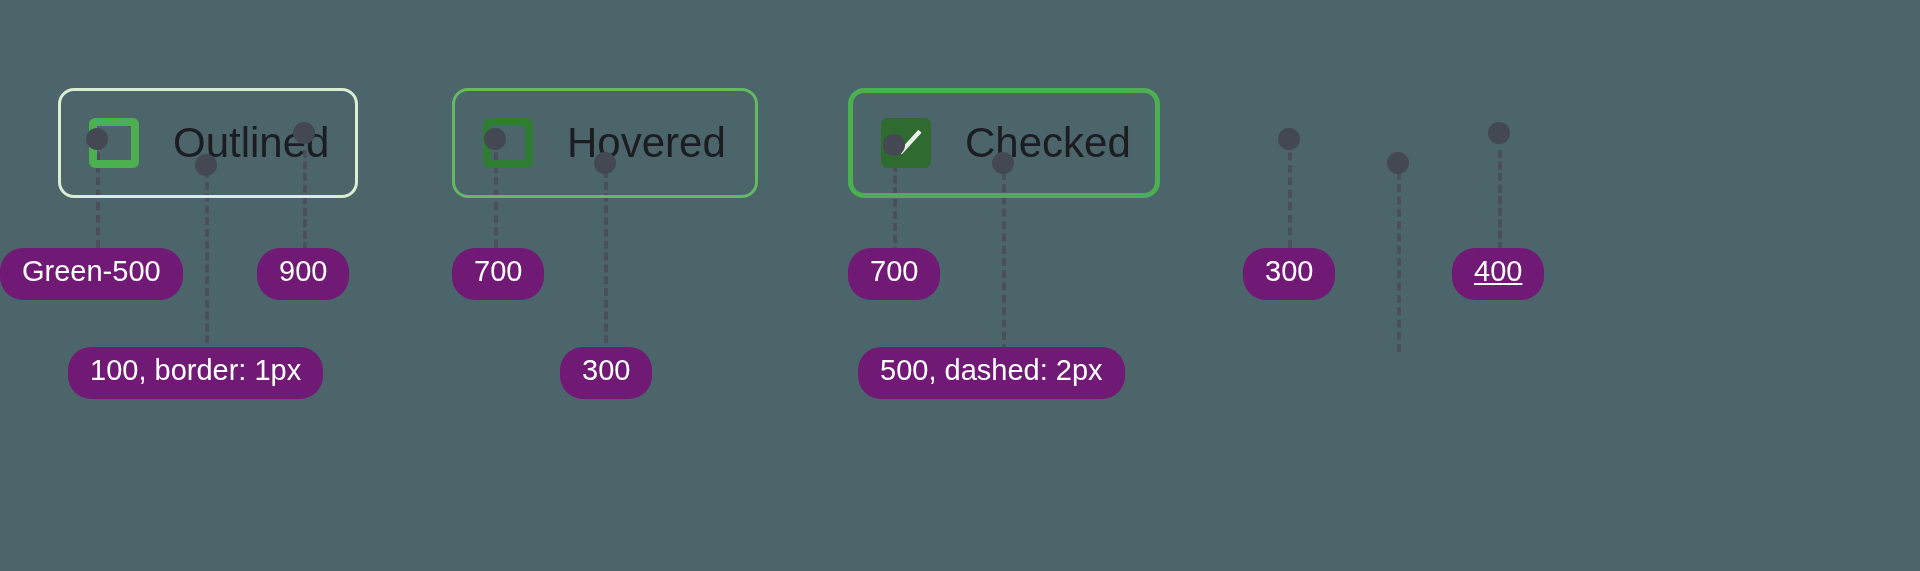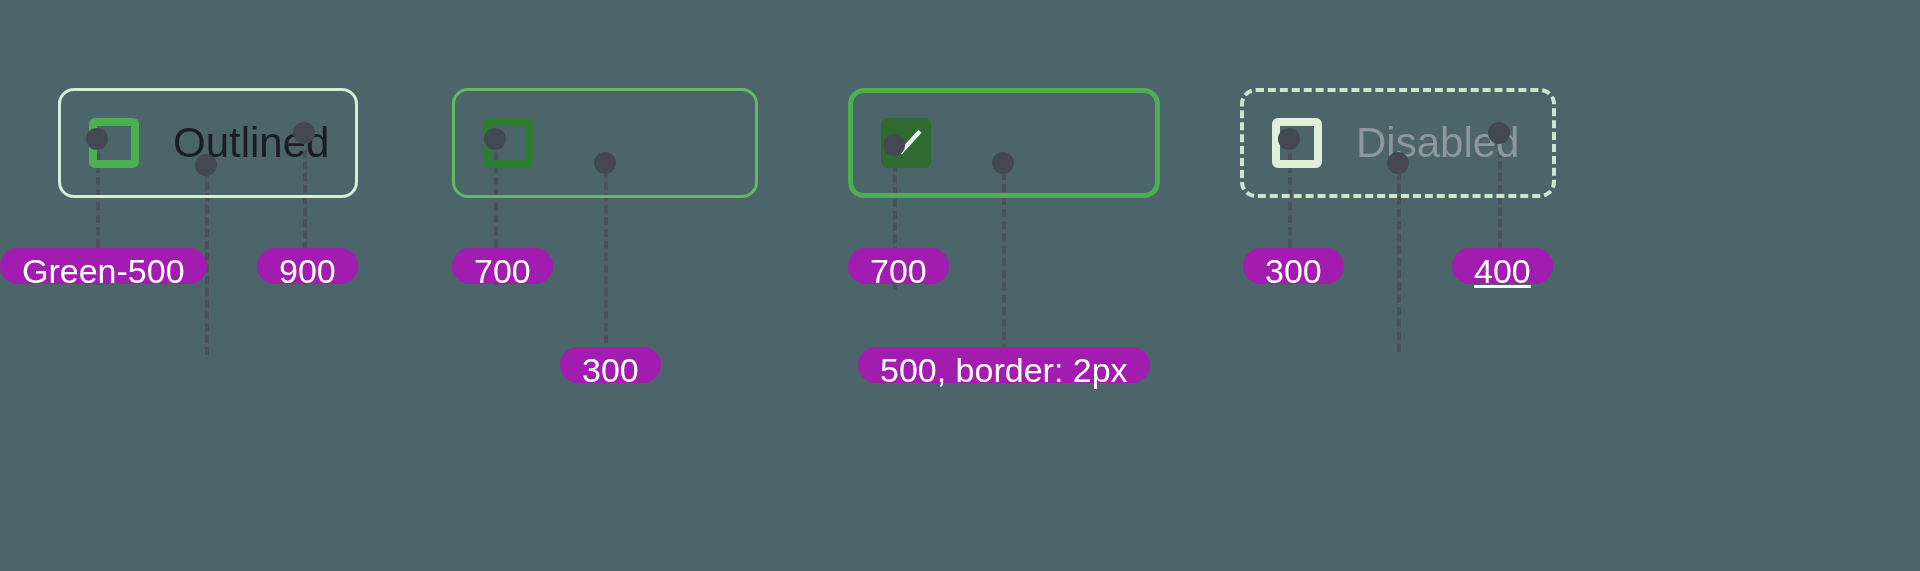"Hovered" span.cb-label { html: none -> <span>Hovered</span> }
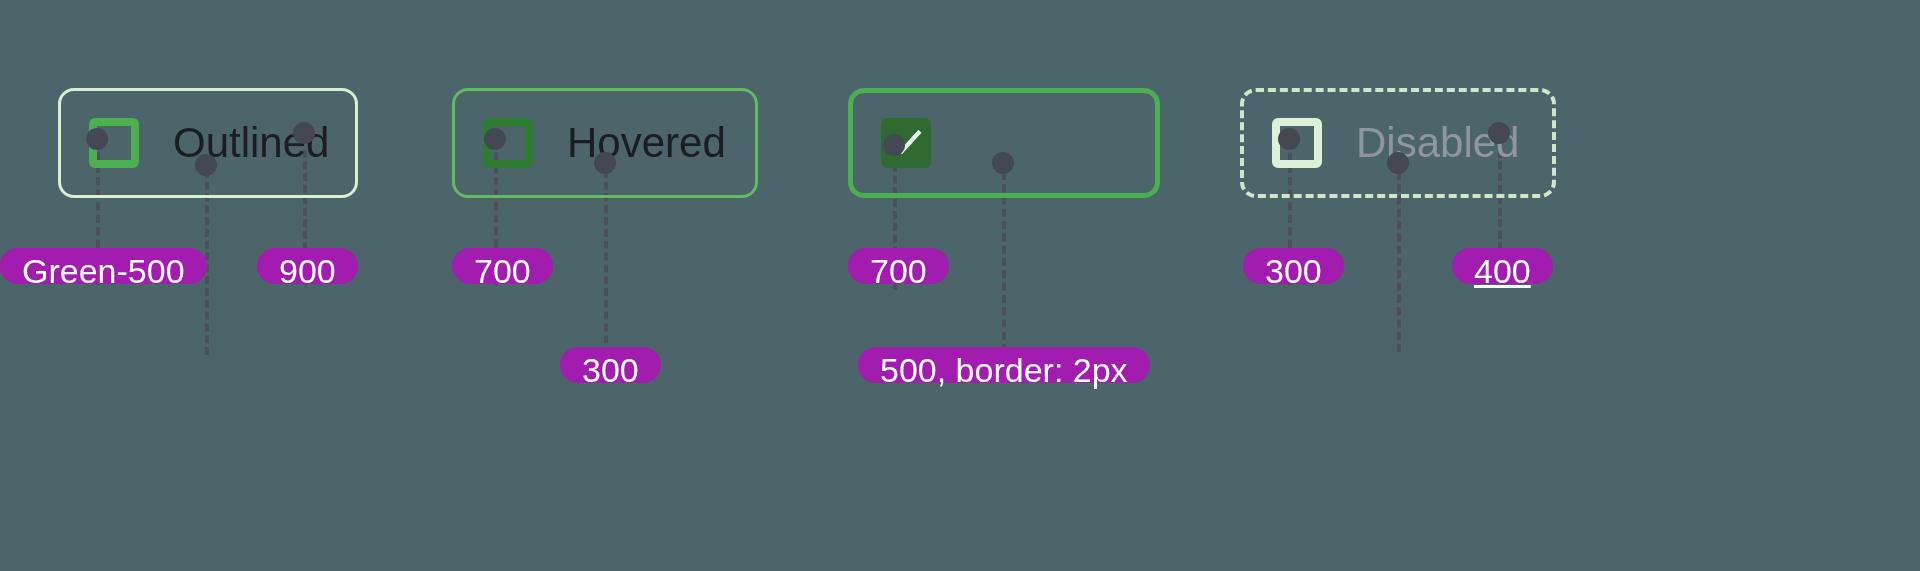"Checked" span.cb-label { html: none -> <span>Checked</span> }
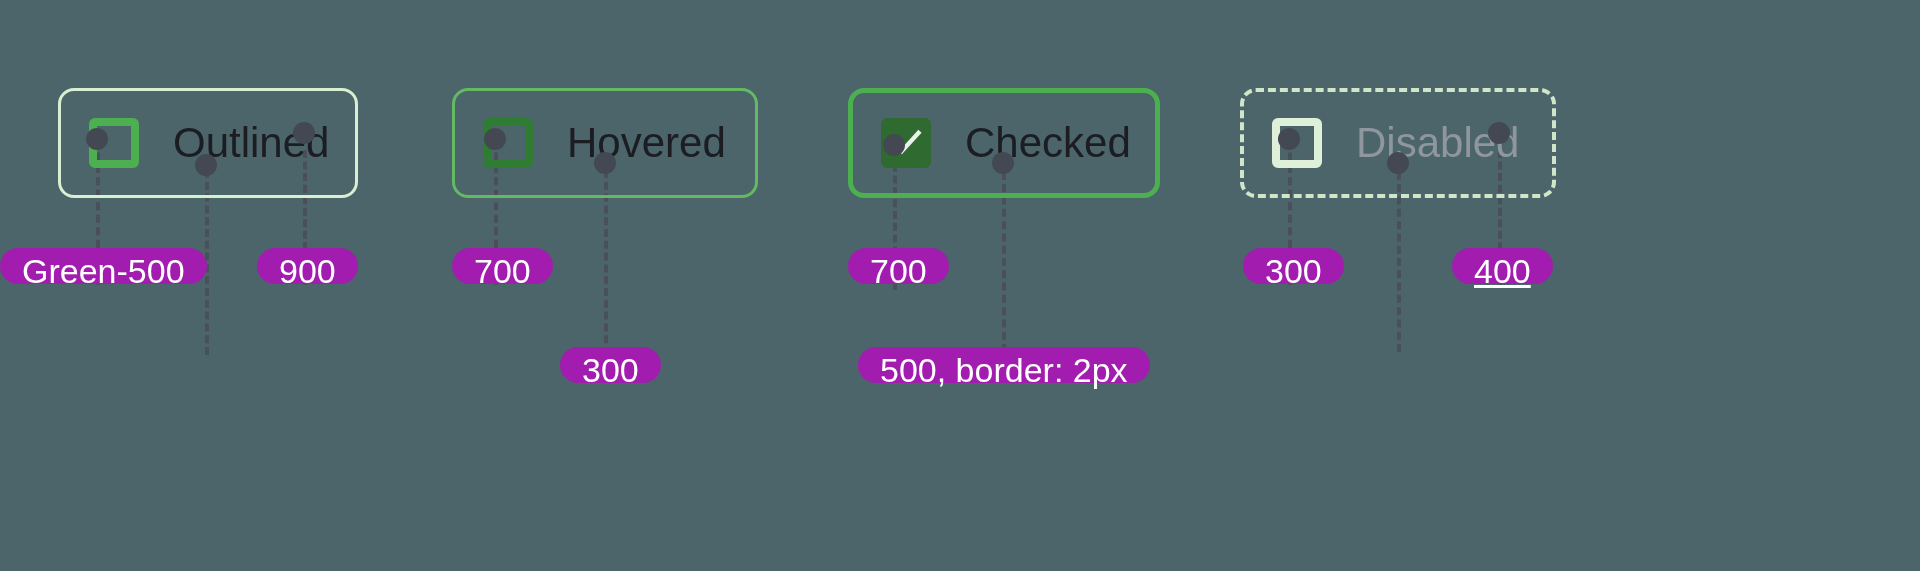"Disabled" div.group { html: <div> <span></span> <span>Disabled</span> </div> -> none }
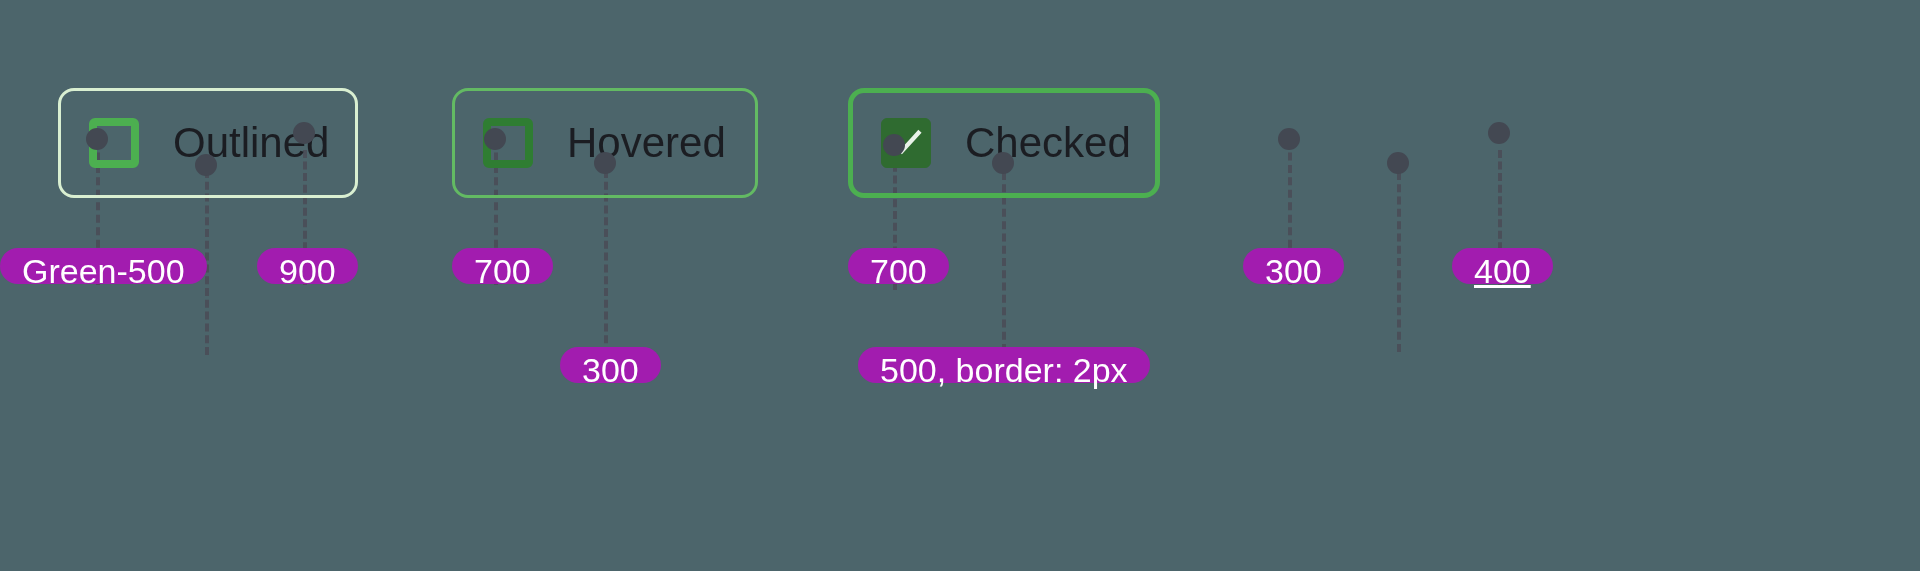"Green-500" .pill { background: #a21caf -> #701a75; font-size: 34px -> 29px; height: 36px -> 52px }
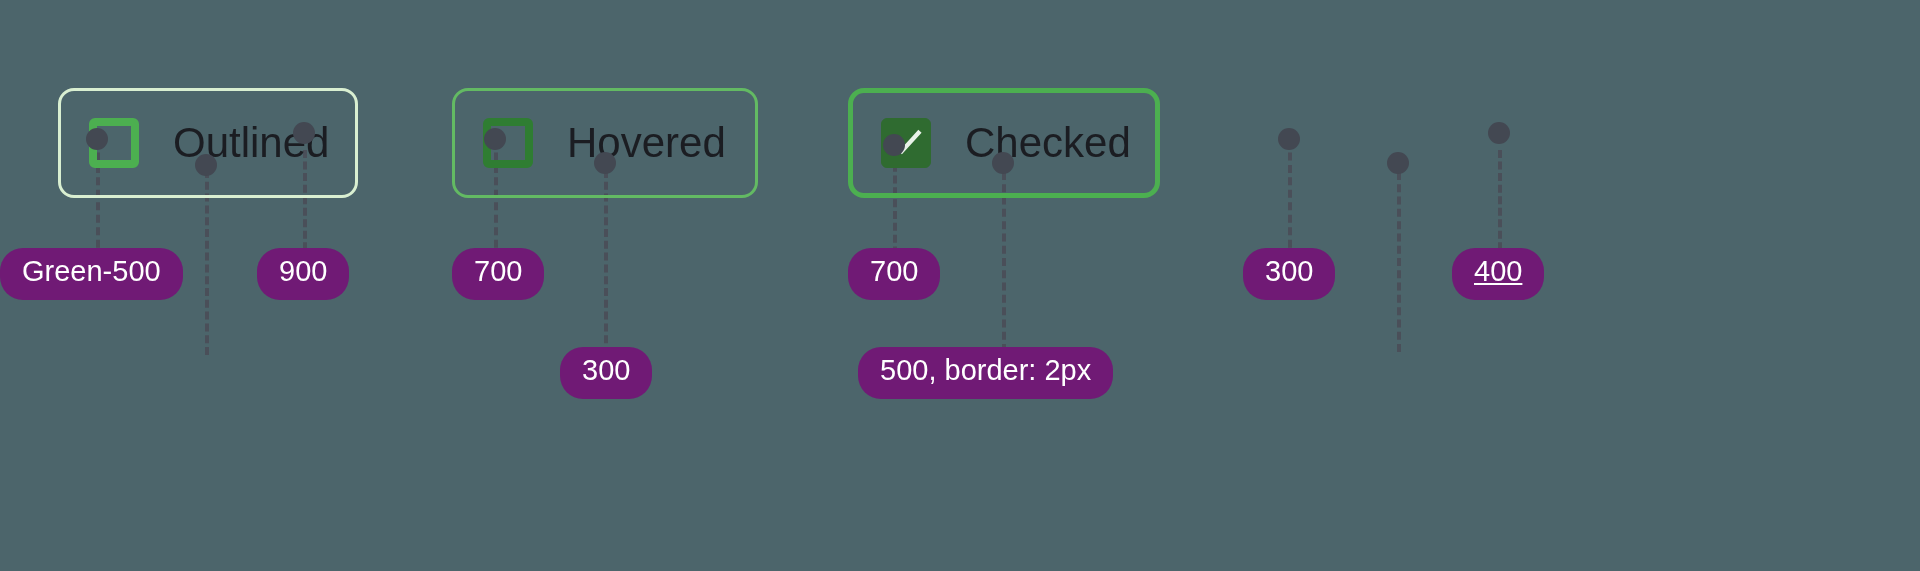"100, border: 1px" div.pill { html: none -> <div>100, border: 1px</div> }
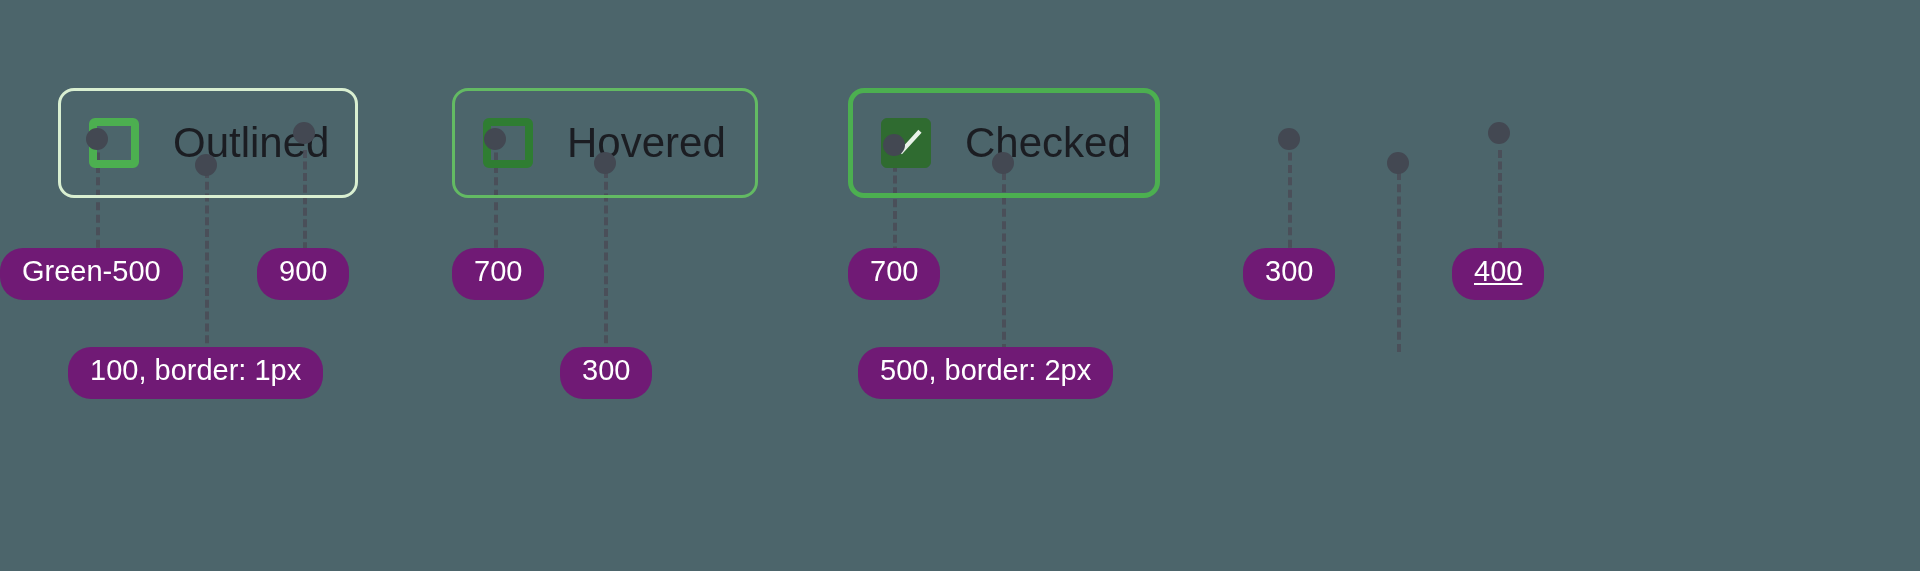"500, border: 2px" div.pill { text: border -> dashed }
